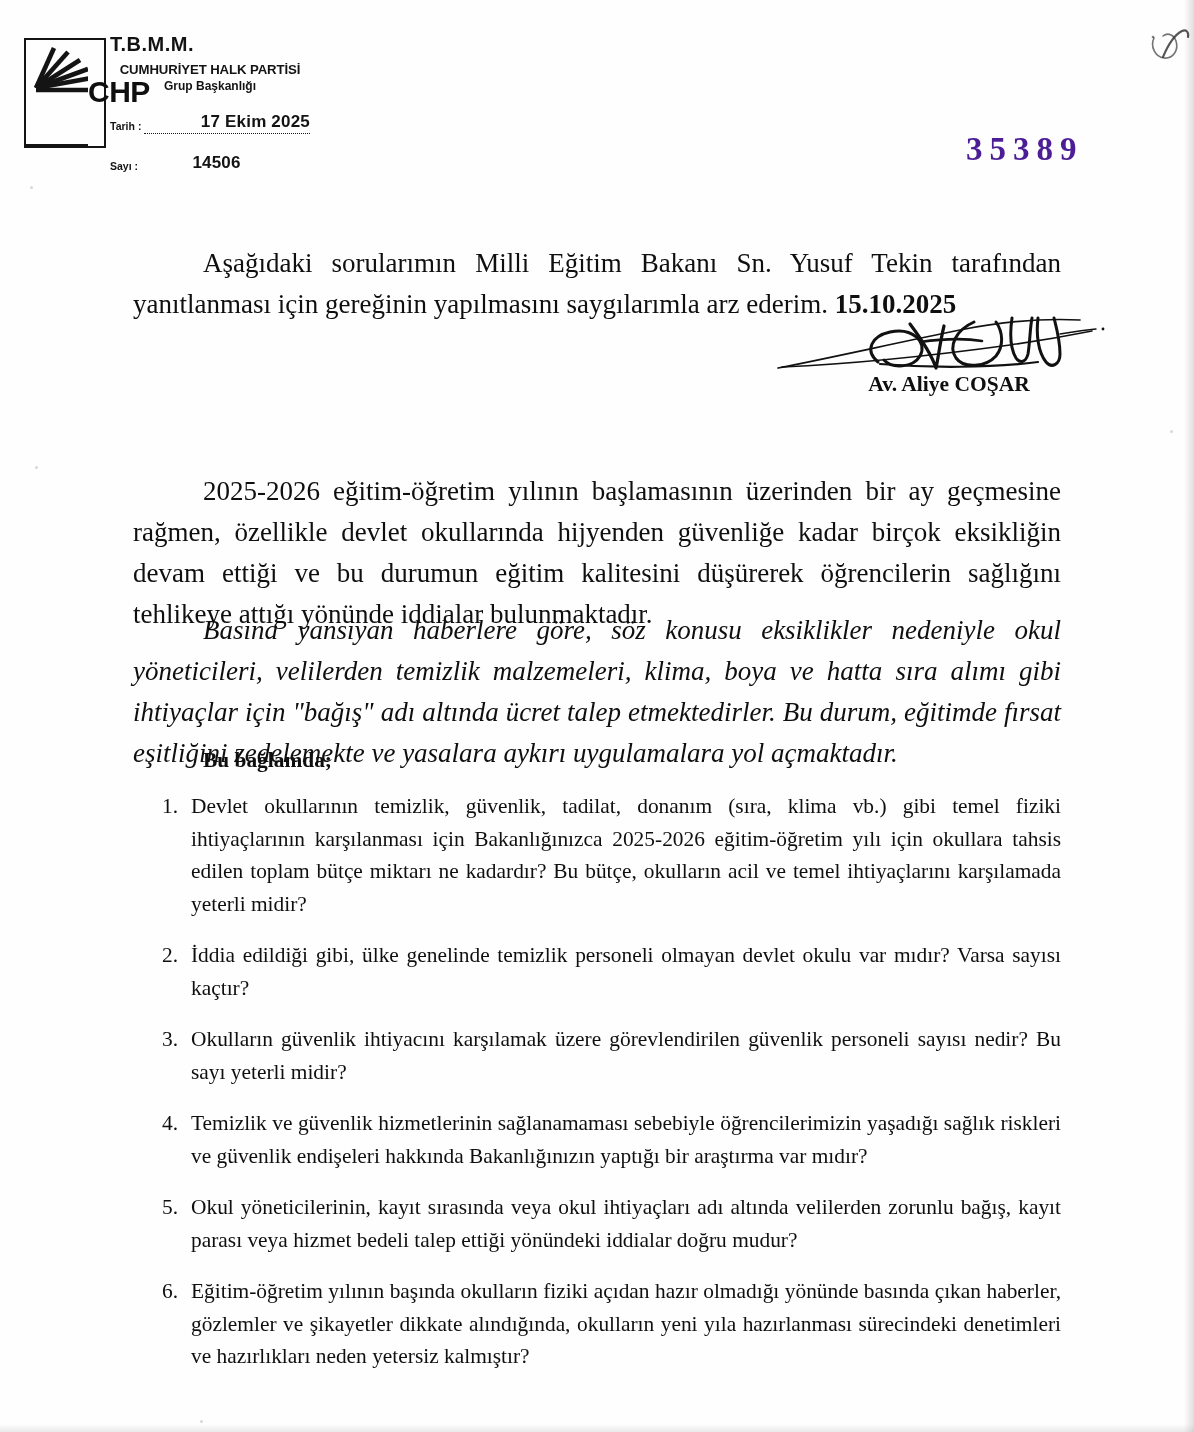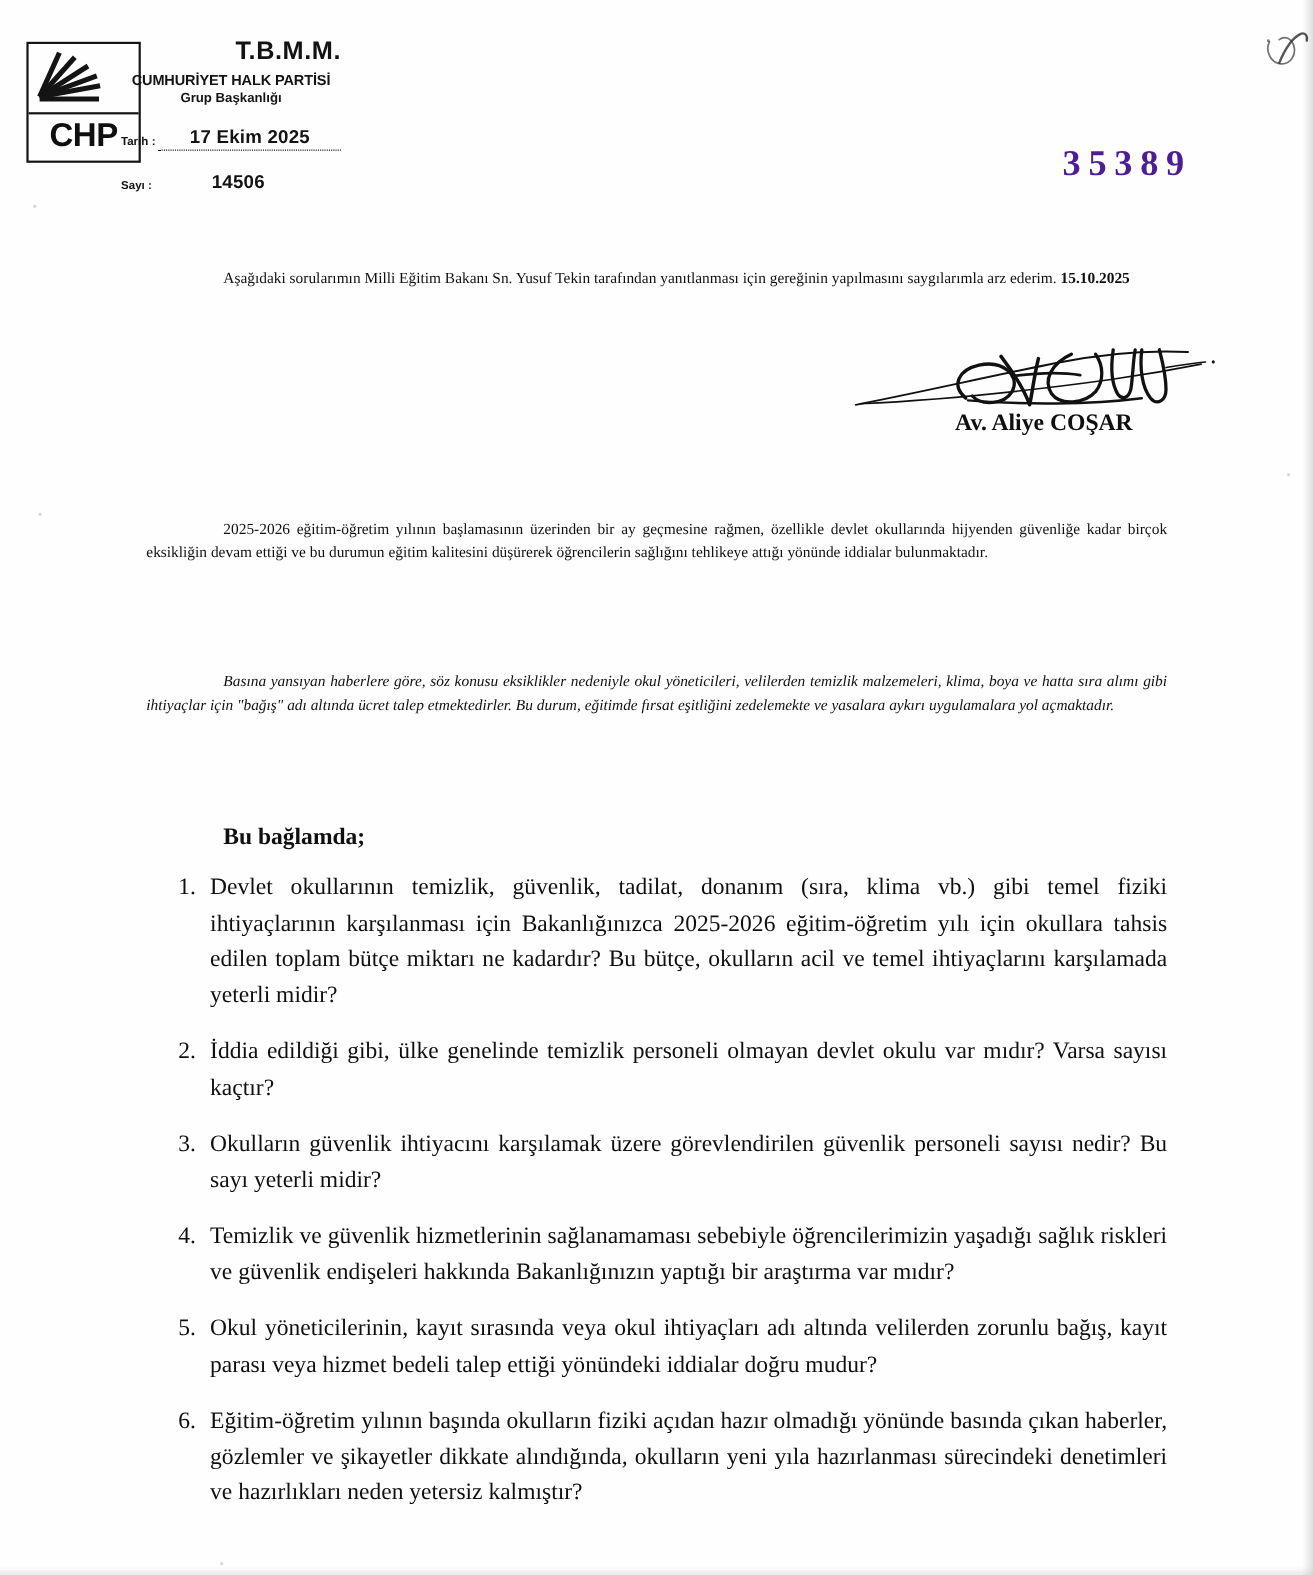"T.B.M.M." .org-1 { font-size: 23px -> 20px; text-align: right -> left }
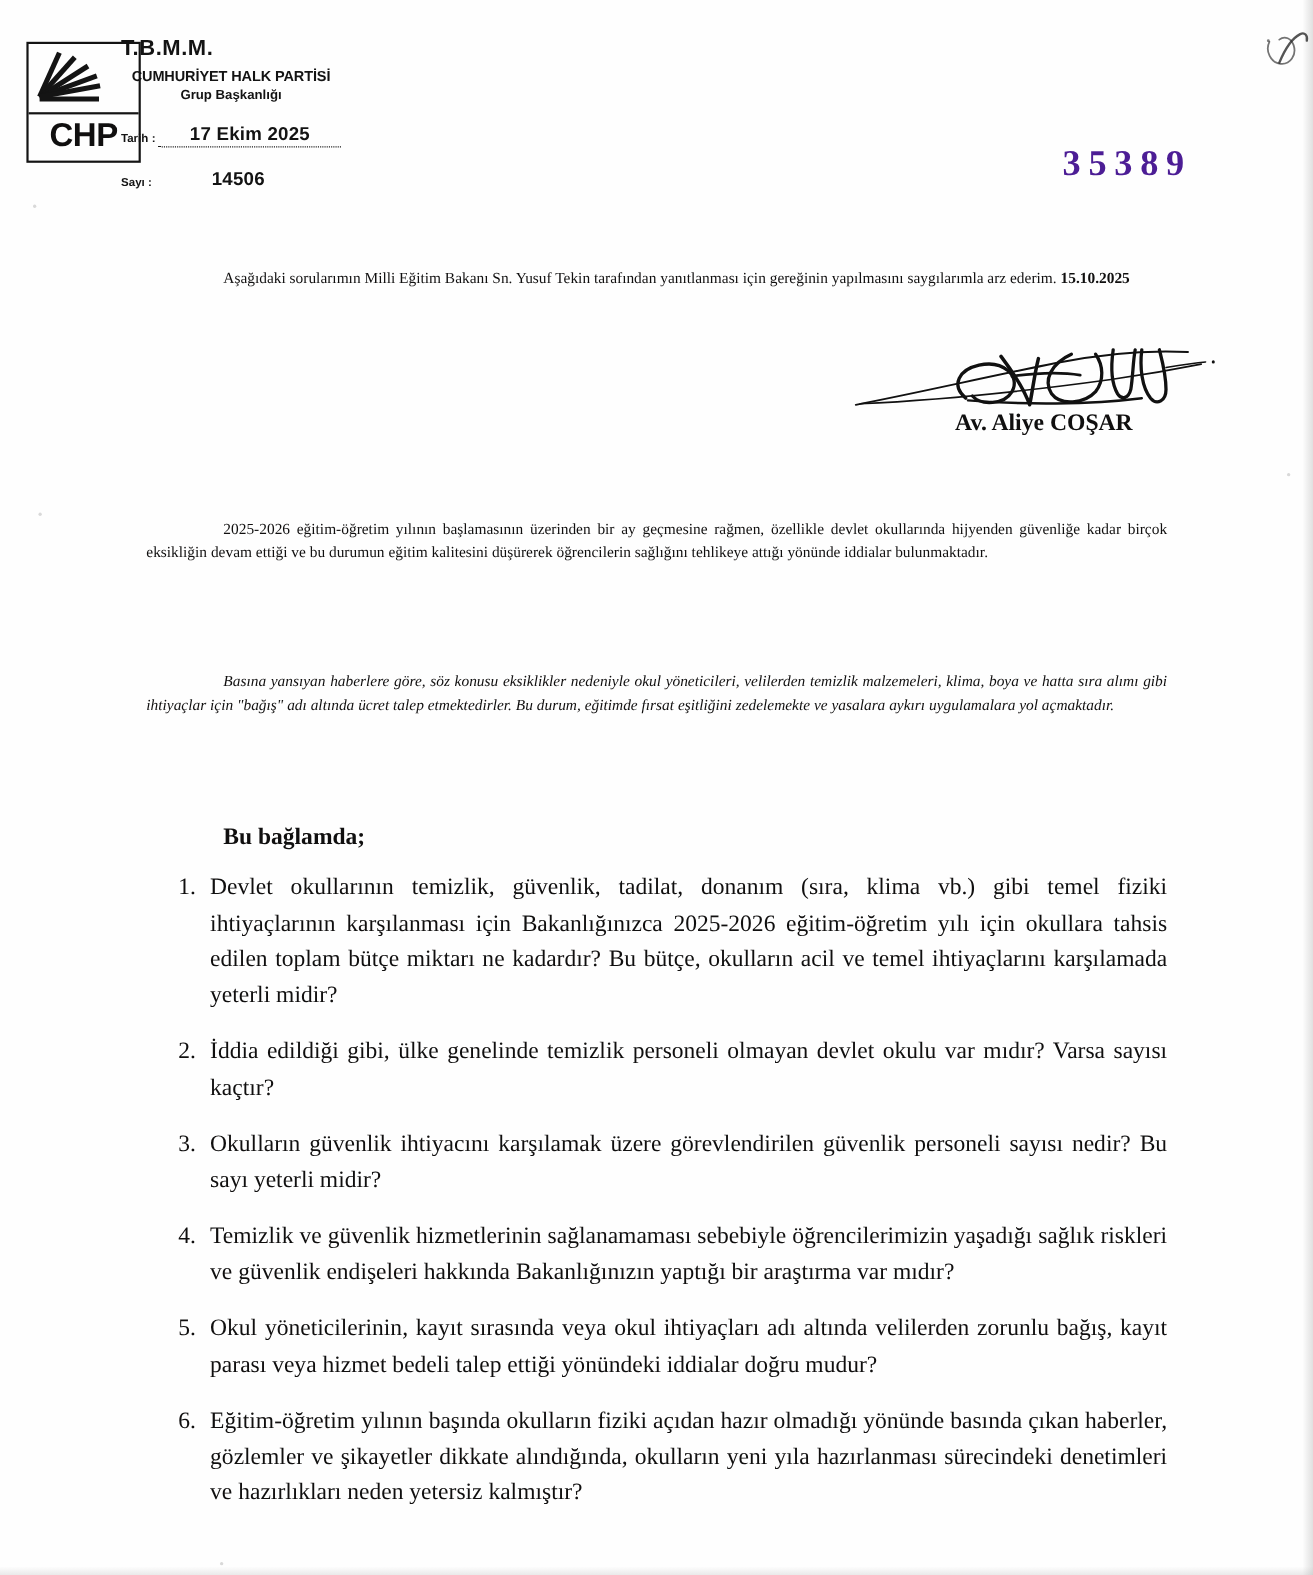"CHP" .logo-box { flex-direction: column -> row; width: 104px -> 82px }
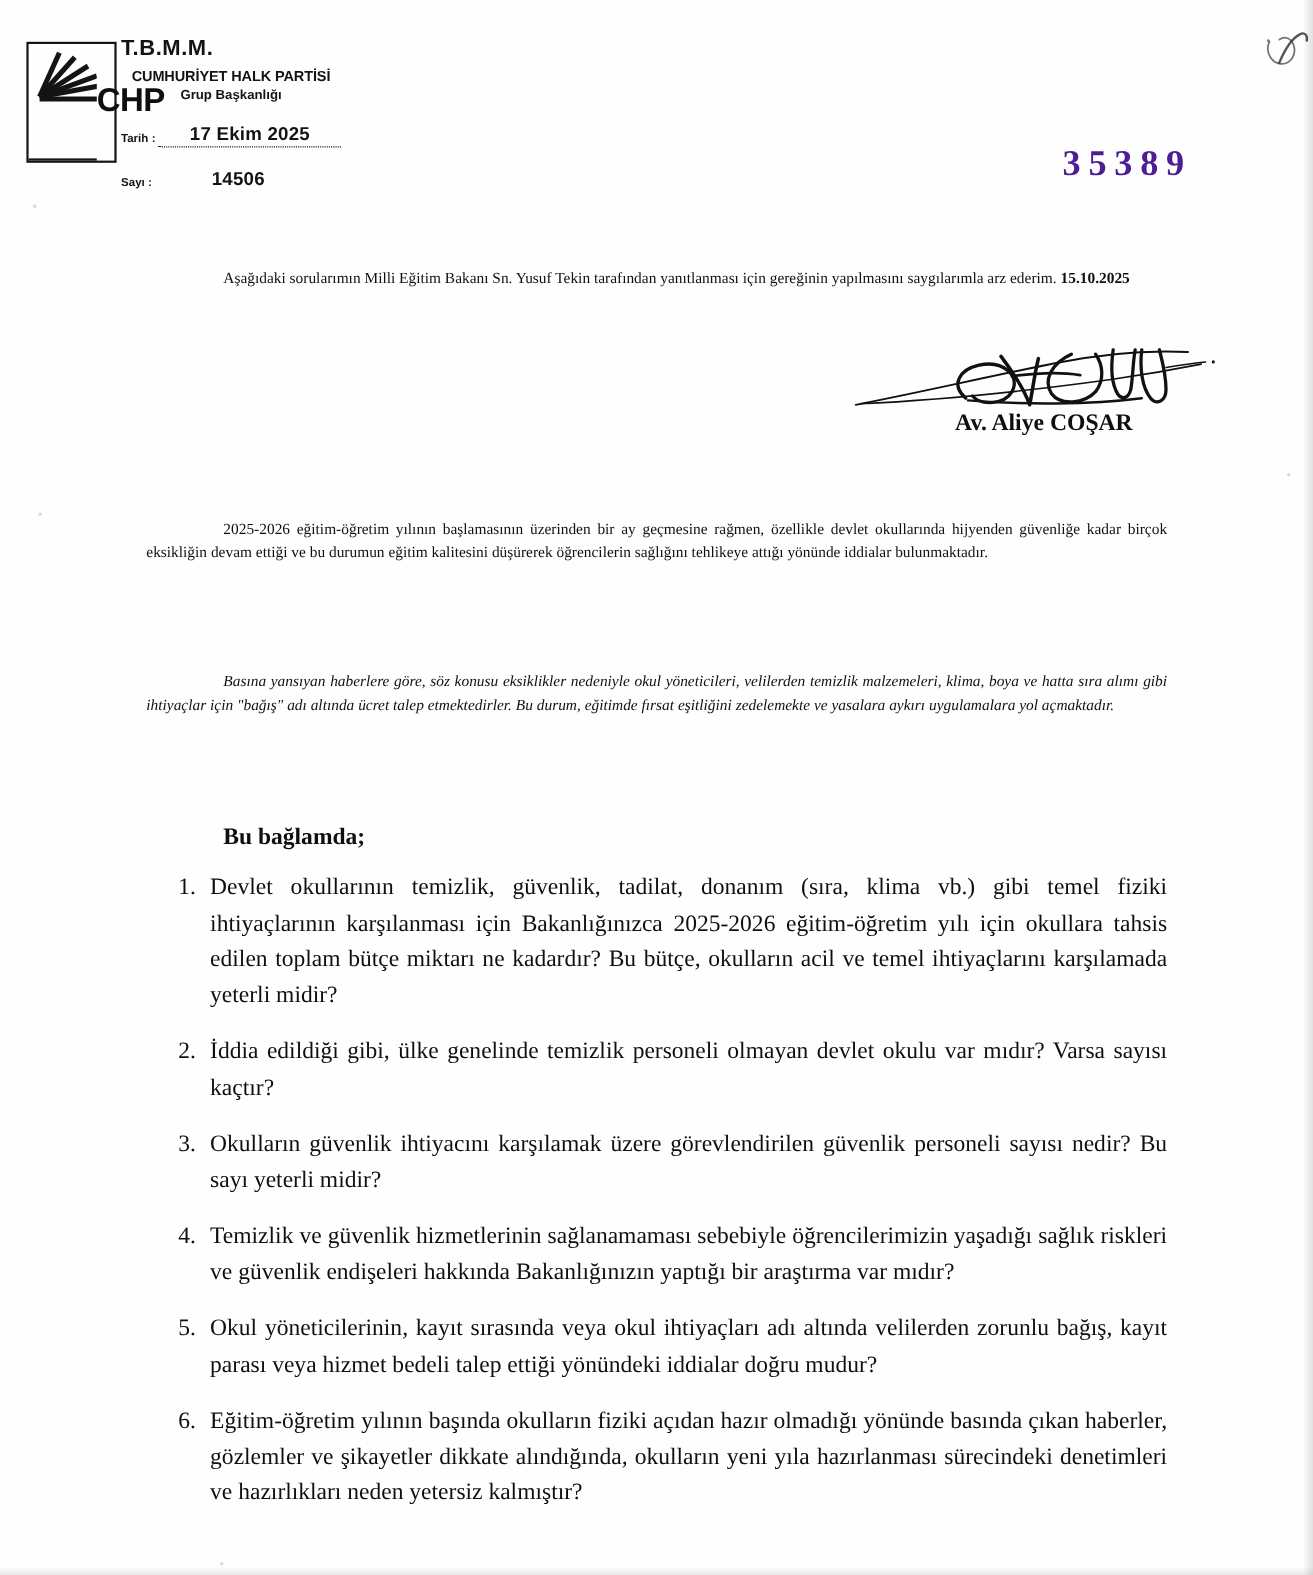"17 Ekim 2025" .field-row.dotted .field-value { text-align: center -> right }
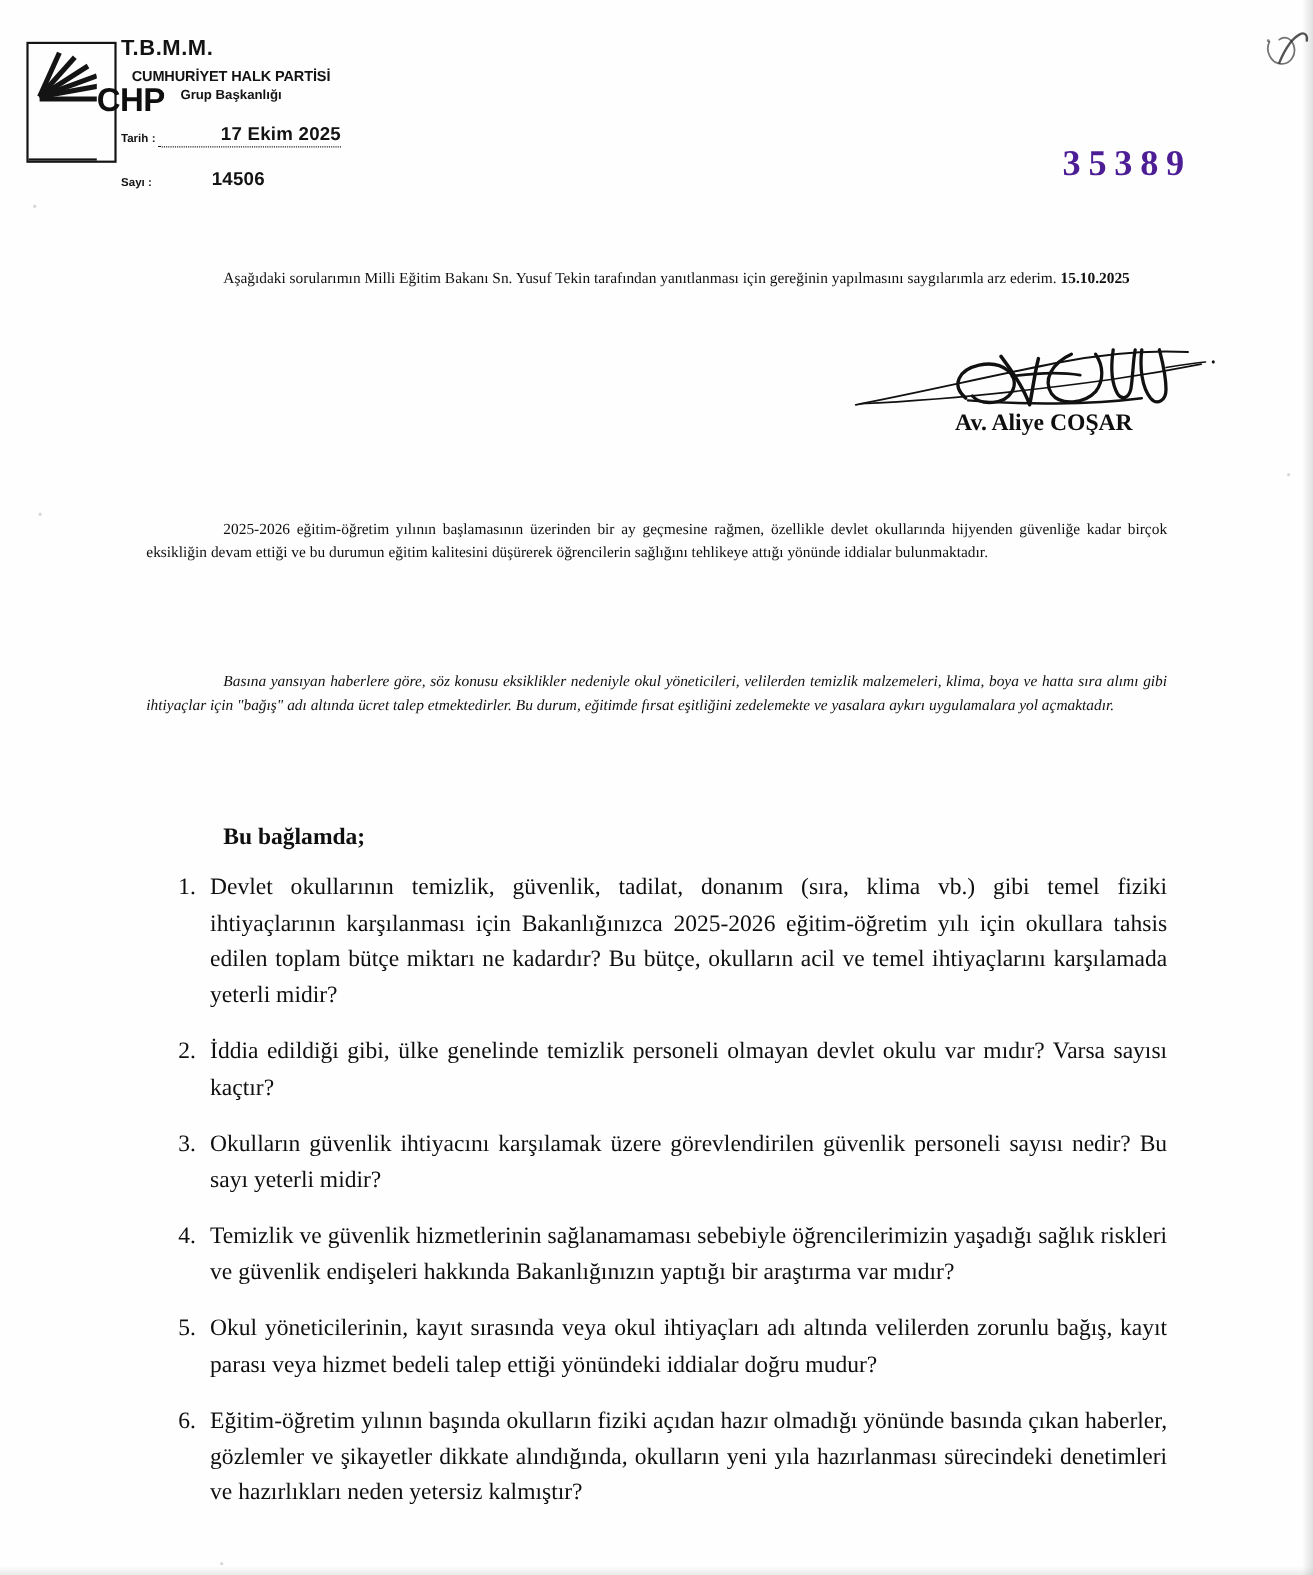"Aşağıdaki sorularımın Milli Eğitim" .para { font-size: 14px -> 27px }
